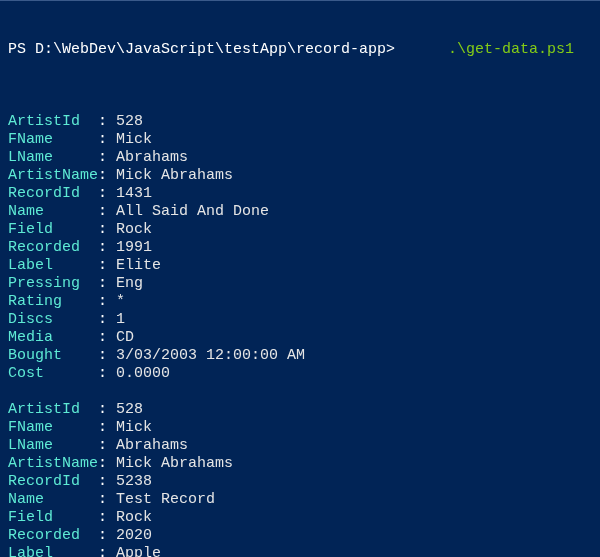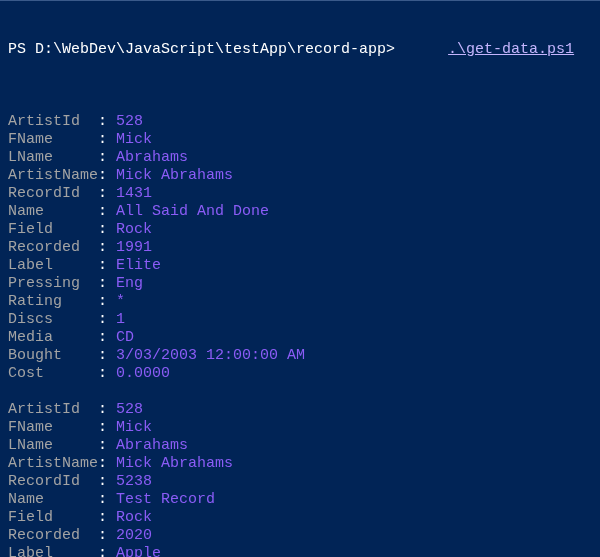".\get-data.ps1" .command { color: #c4b5fd -> #84cc16; text-decoration: underline -> none }
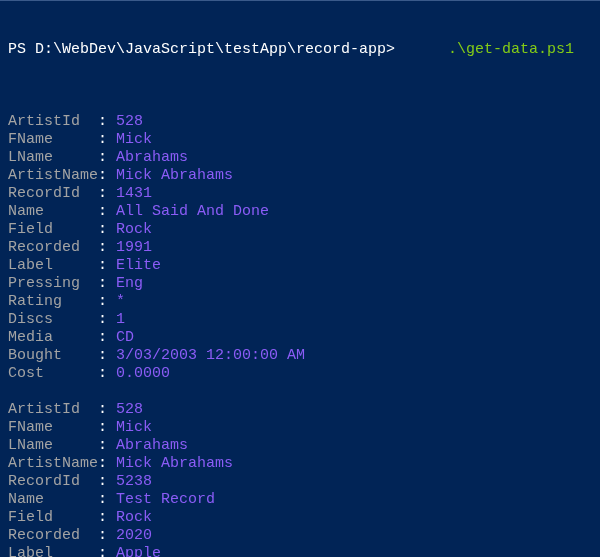"ArtistId" .key { color: #a3a3a3 -> #5eead4 }
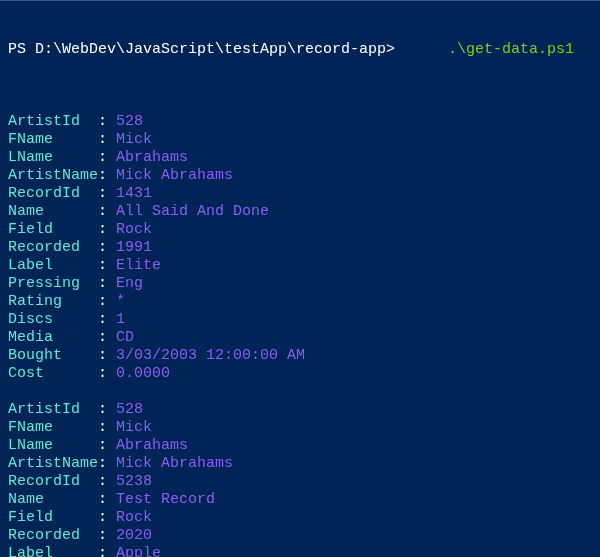"528" .val { color: #8b5cf6 -> #e5e5e5 }
